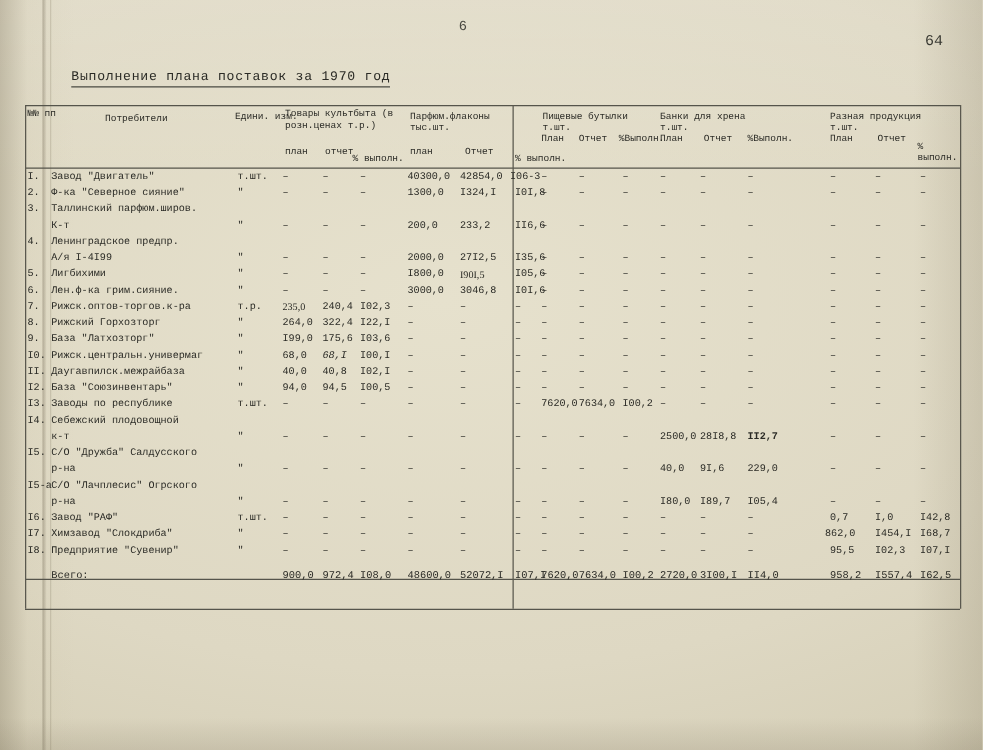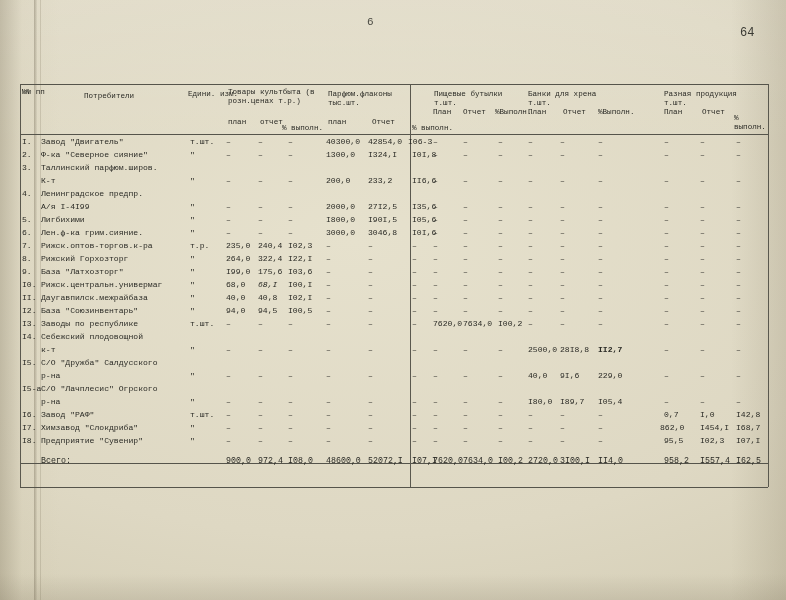"Выполнение плана поставок за 1970" div.title { html: none -> <div>Выполнение плана поставок за 1970 год</div> }
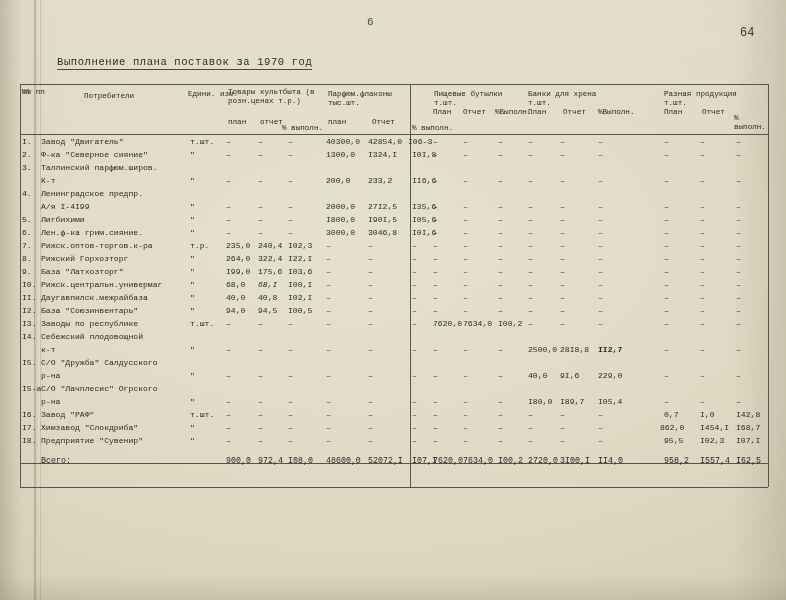"I90I,5" span.c { font-family: none -> Liberation Serif, serif }
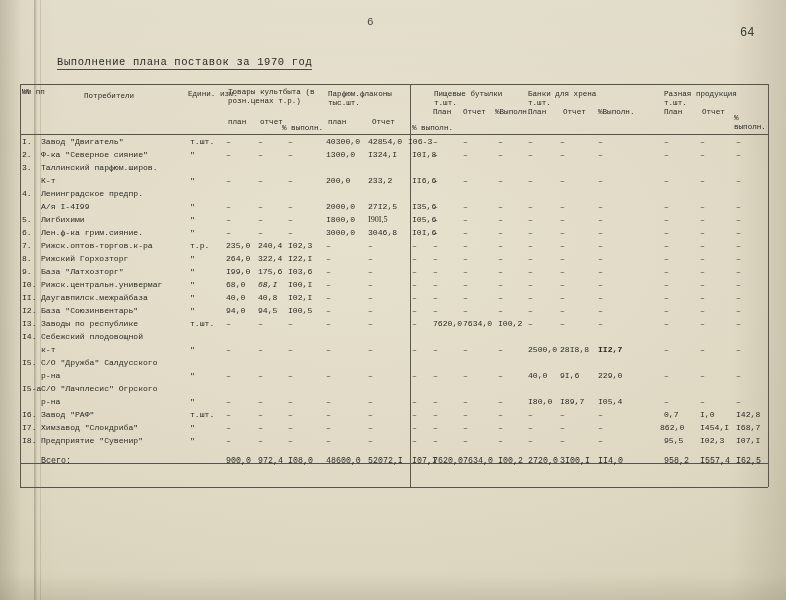"235,0" span.c { font-family: none -> Liberation Serif, serif }
